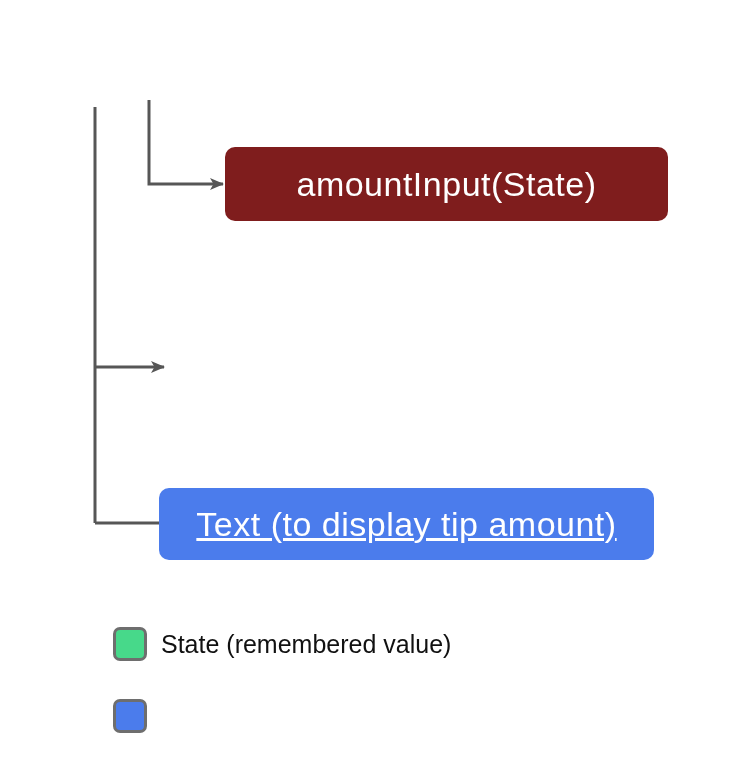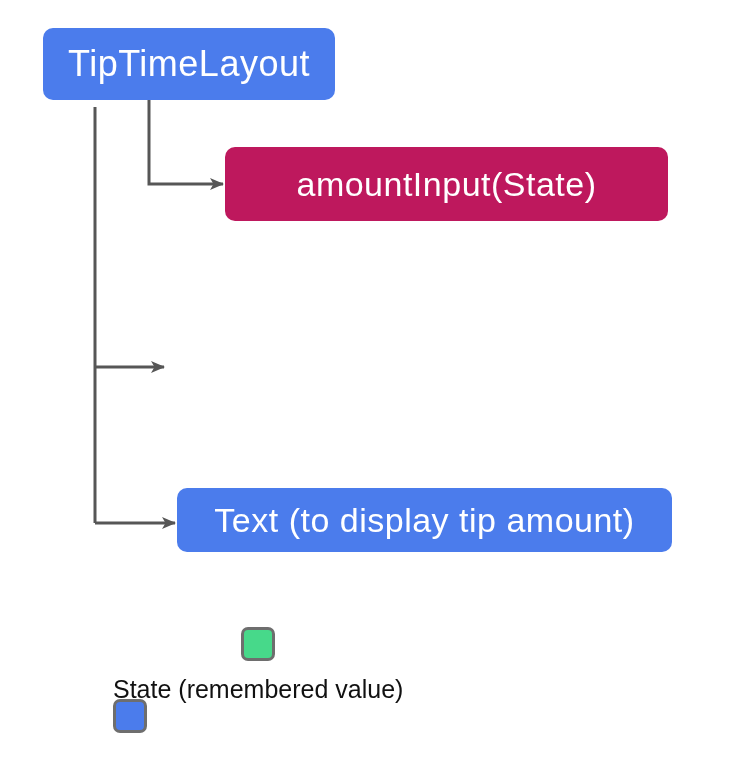"TipTimeLayout" div.node { html: <div> <span>TipTimeLayout</span> </div> -> none }
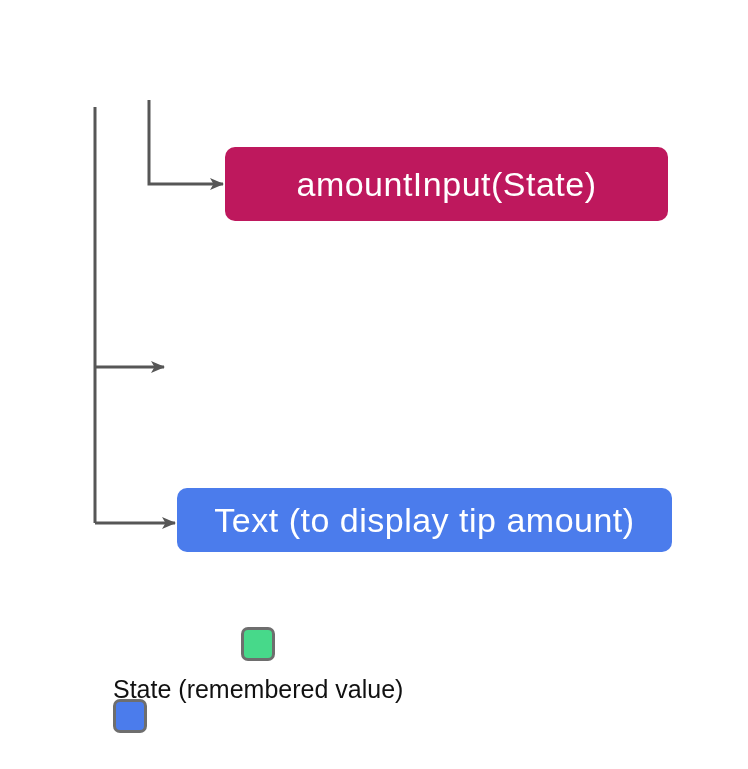"amountInput(State)" .node-green { background: #be185d -> #7f1d1d }
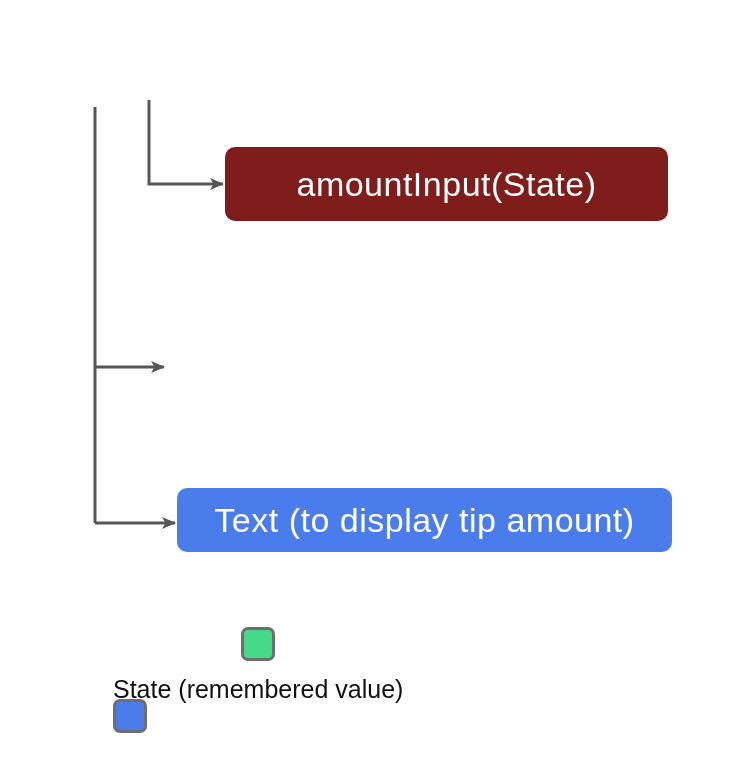"Text (to display tip amount)" .node-text { height: 64px -> 72px; left: 177px -> 159px; text-decoration: none -> underline }
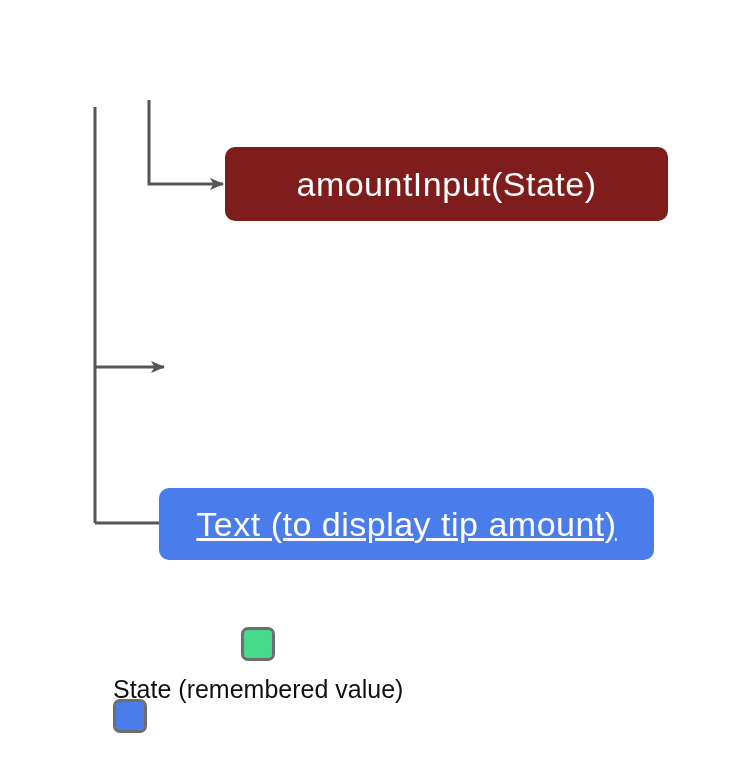"State (remembered value)" .legend-item { flex-direction: column -> none }
